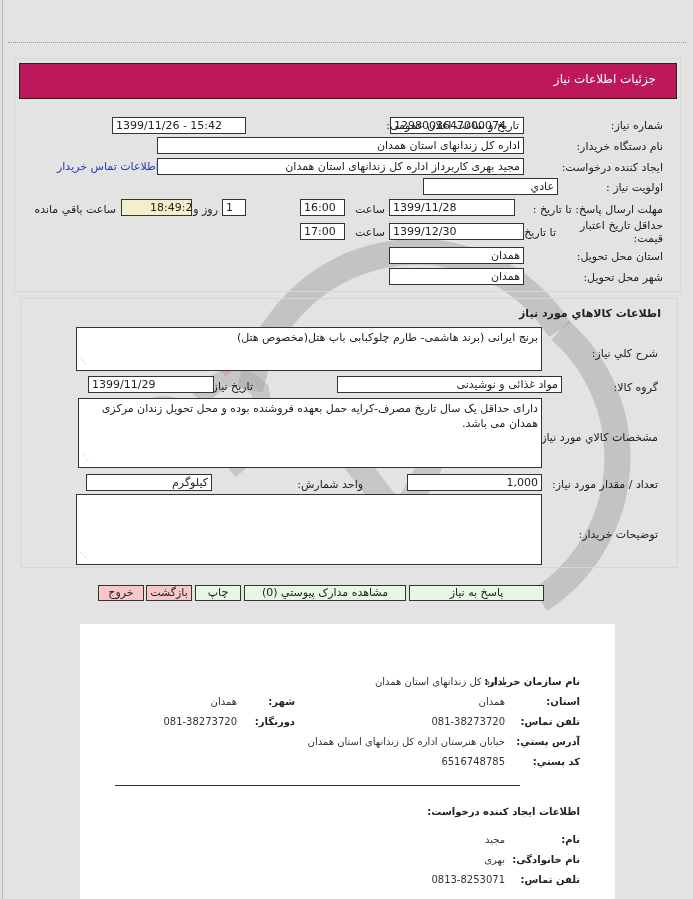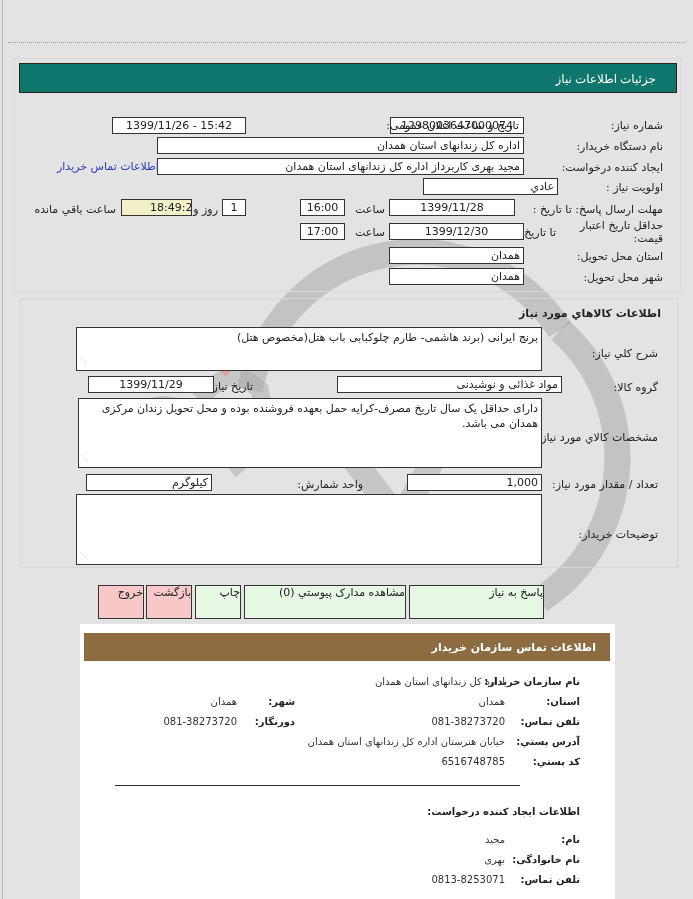"جزئيات اطلاعات نياز" .header-bar { background: #0f766e -> #be185d; font-family: Liberation Serif, serif -> none; height: 30px -> 36px }
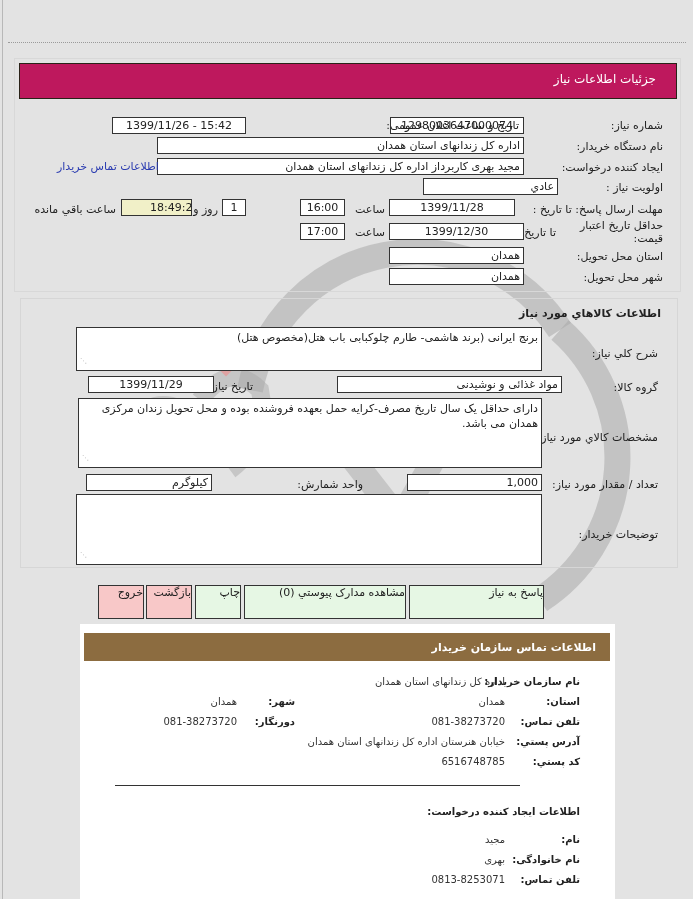"1399/11/26 - 15:42" .box.c { text-align: center -> left }
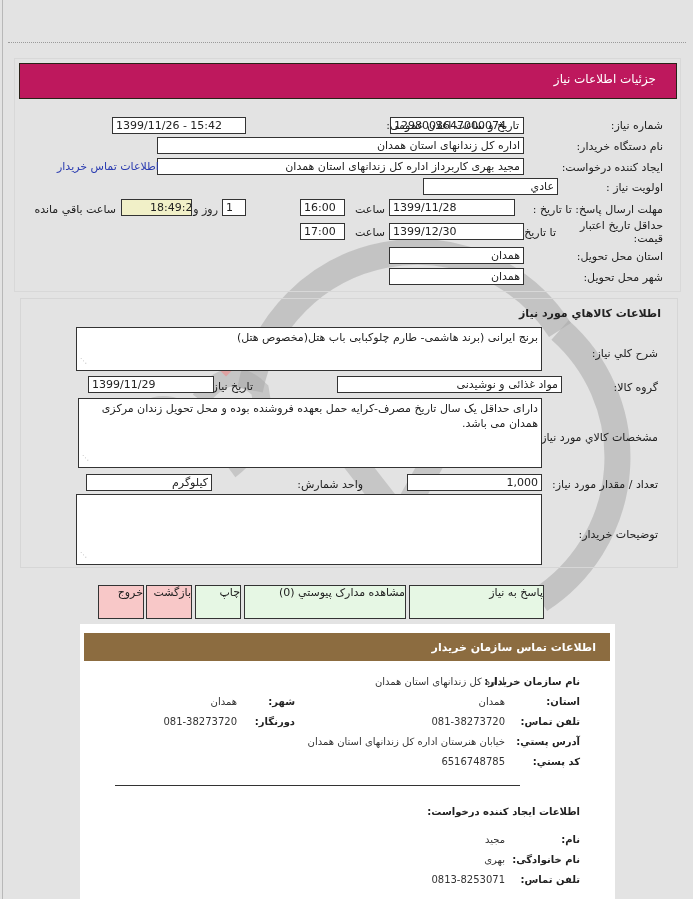"خروج" .btn { height: 34px -> 16px; text-align: right -> center }
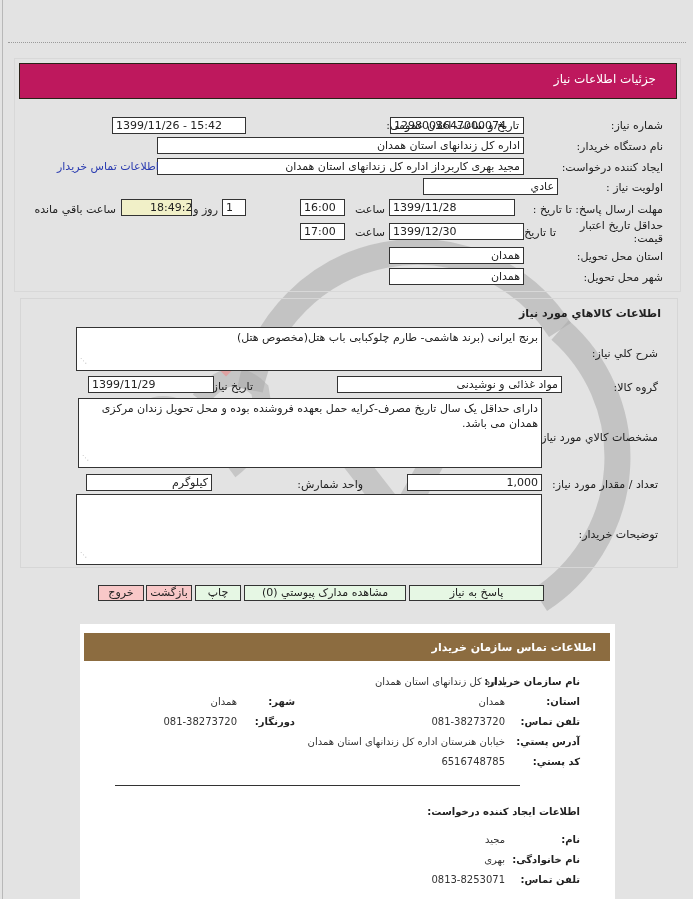"اطلاعات تماس سازمان خریدار" div.card-head { html: <div> <span>اطلاعات تماس سازمان خریدار</span> </div> -> none }
